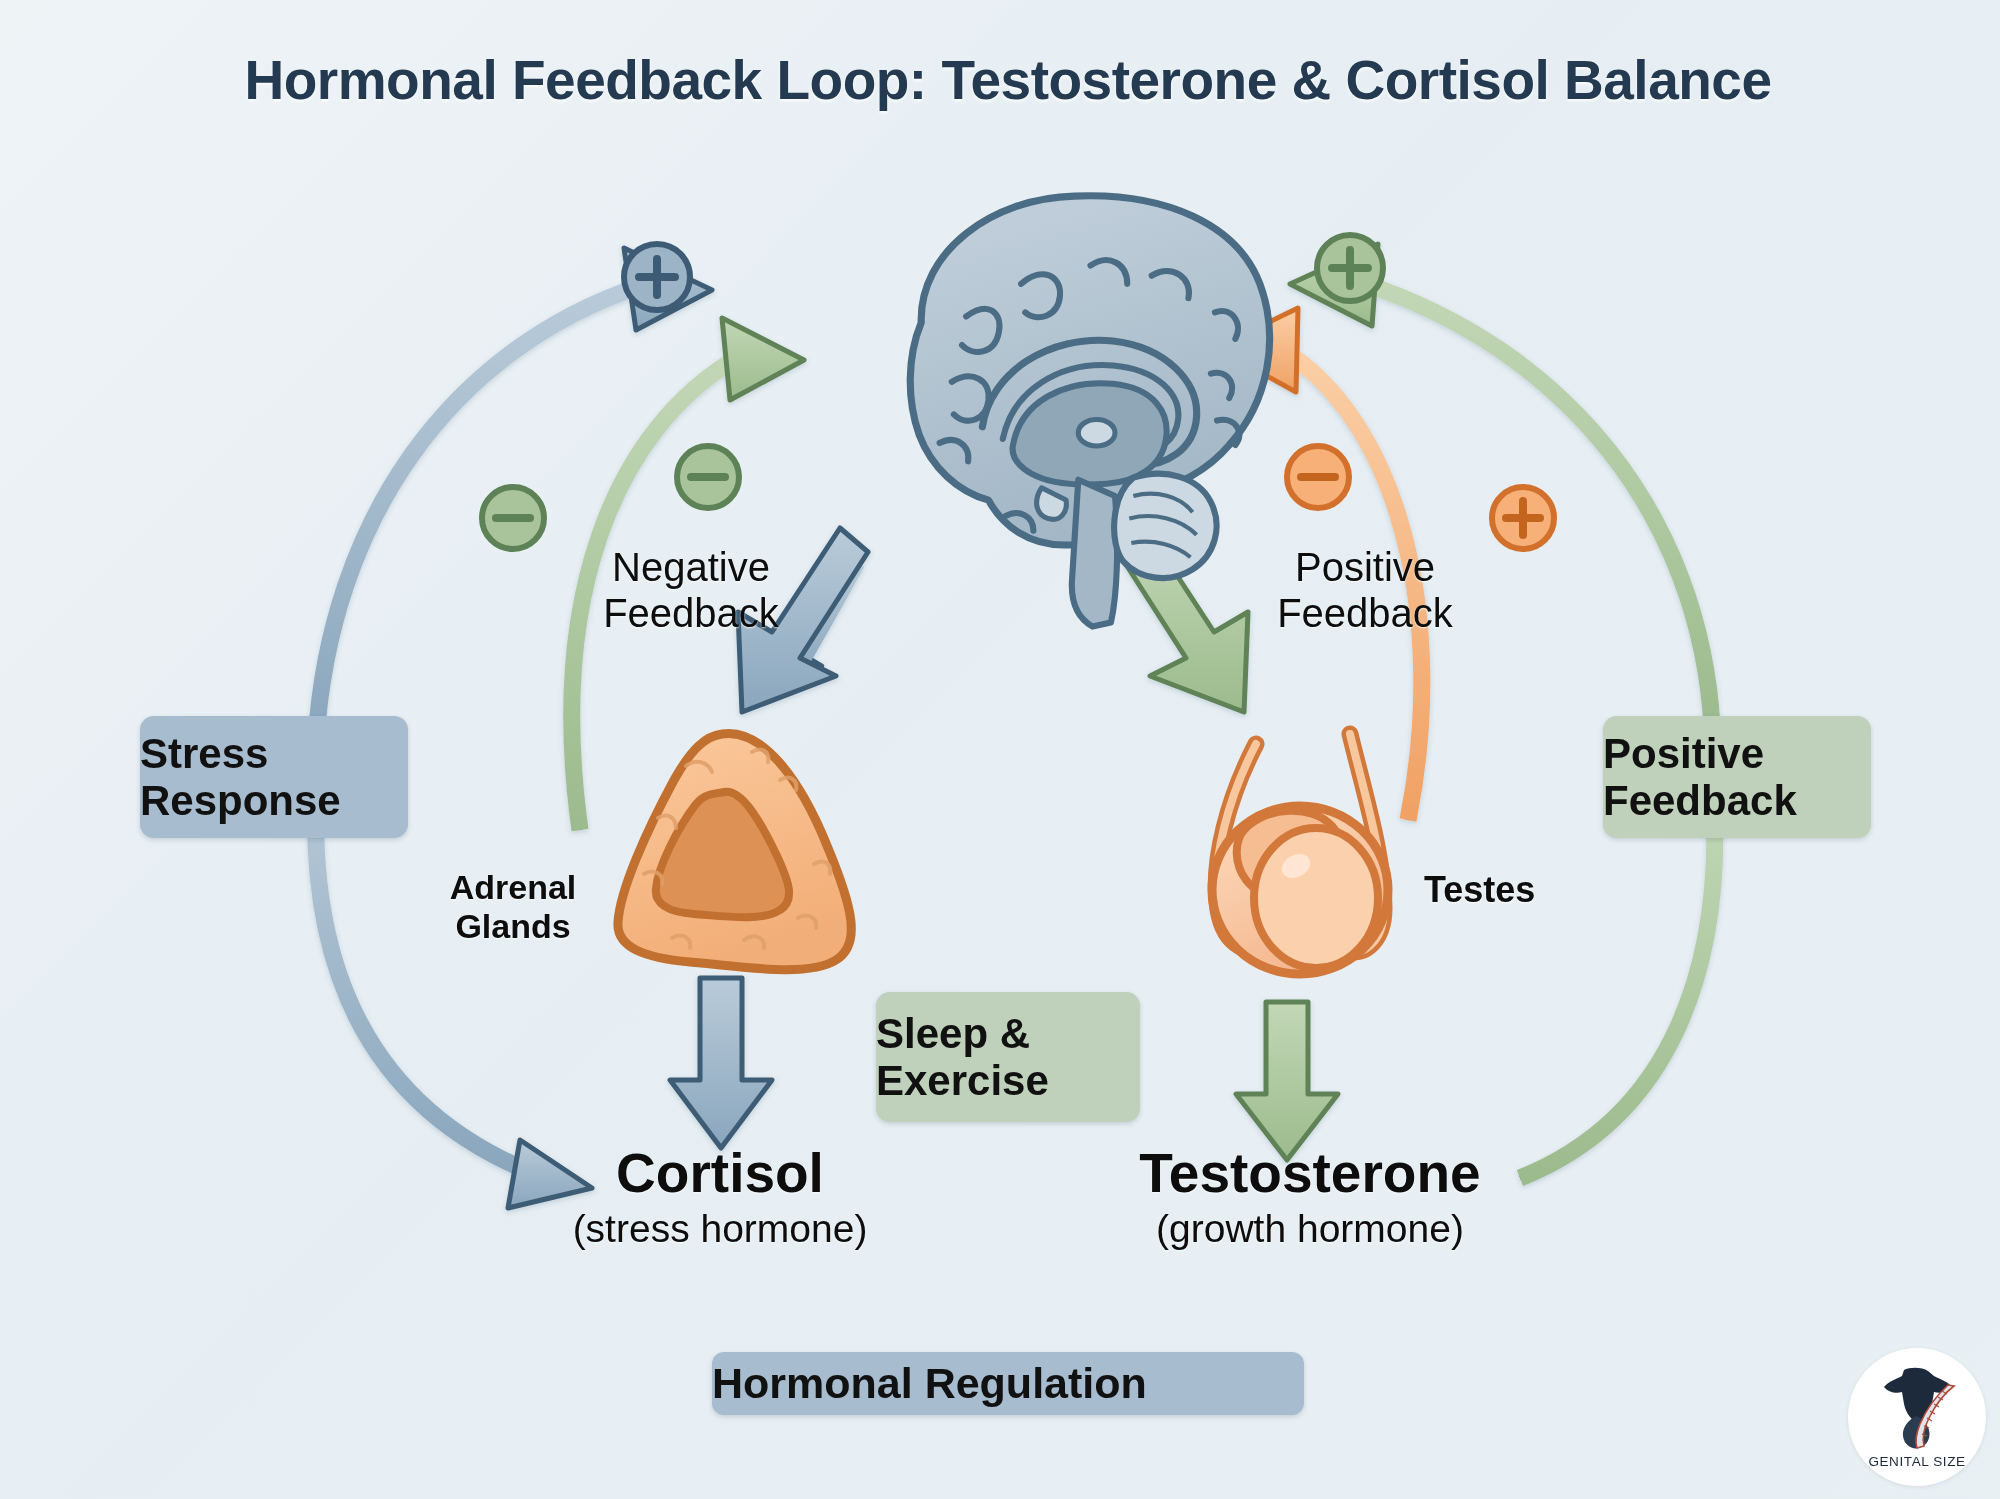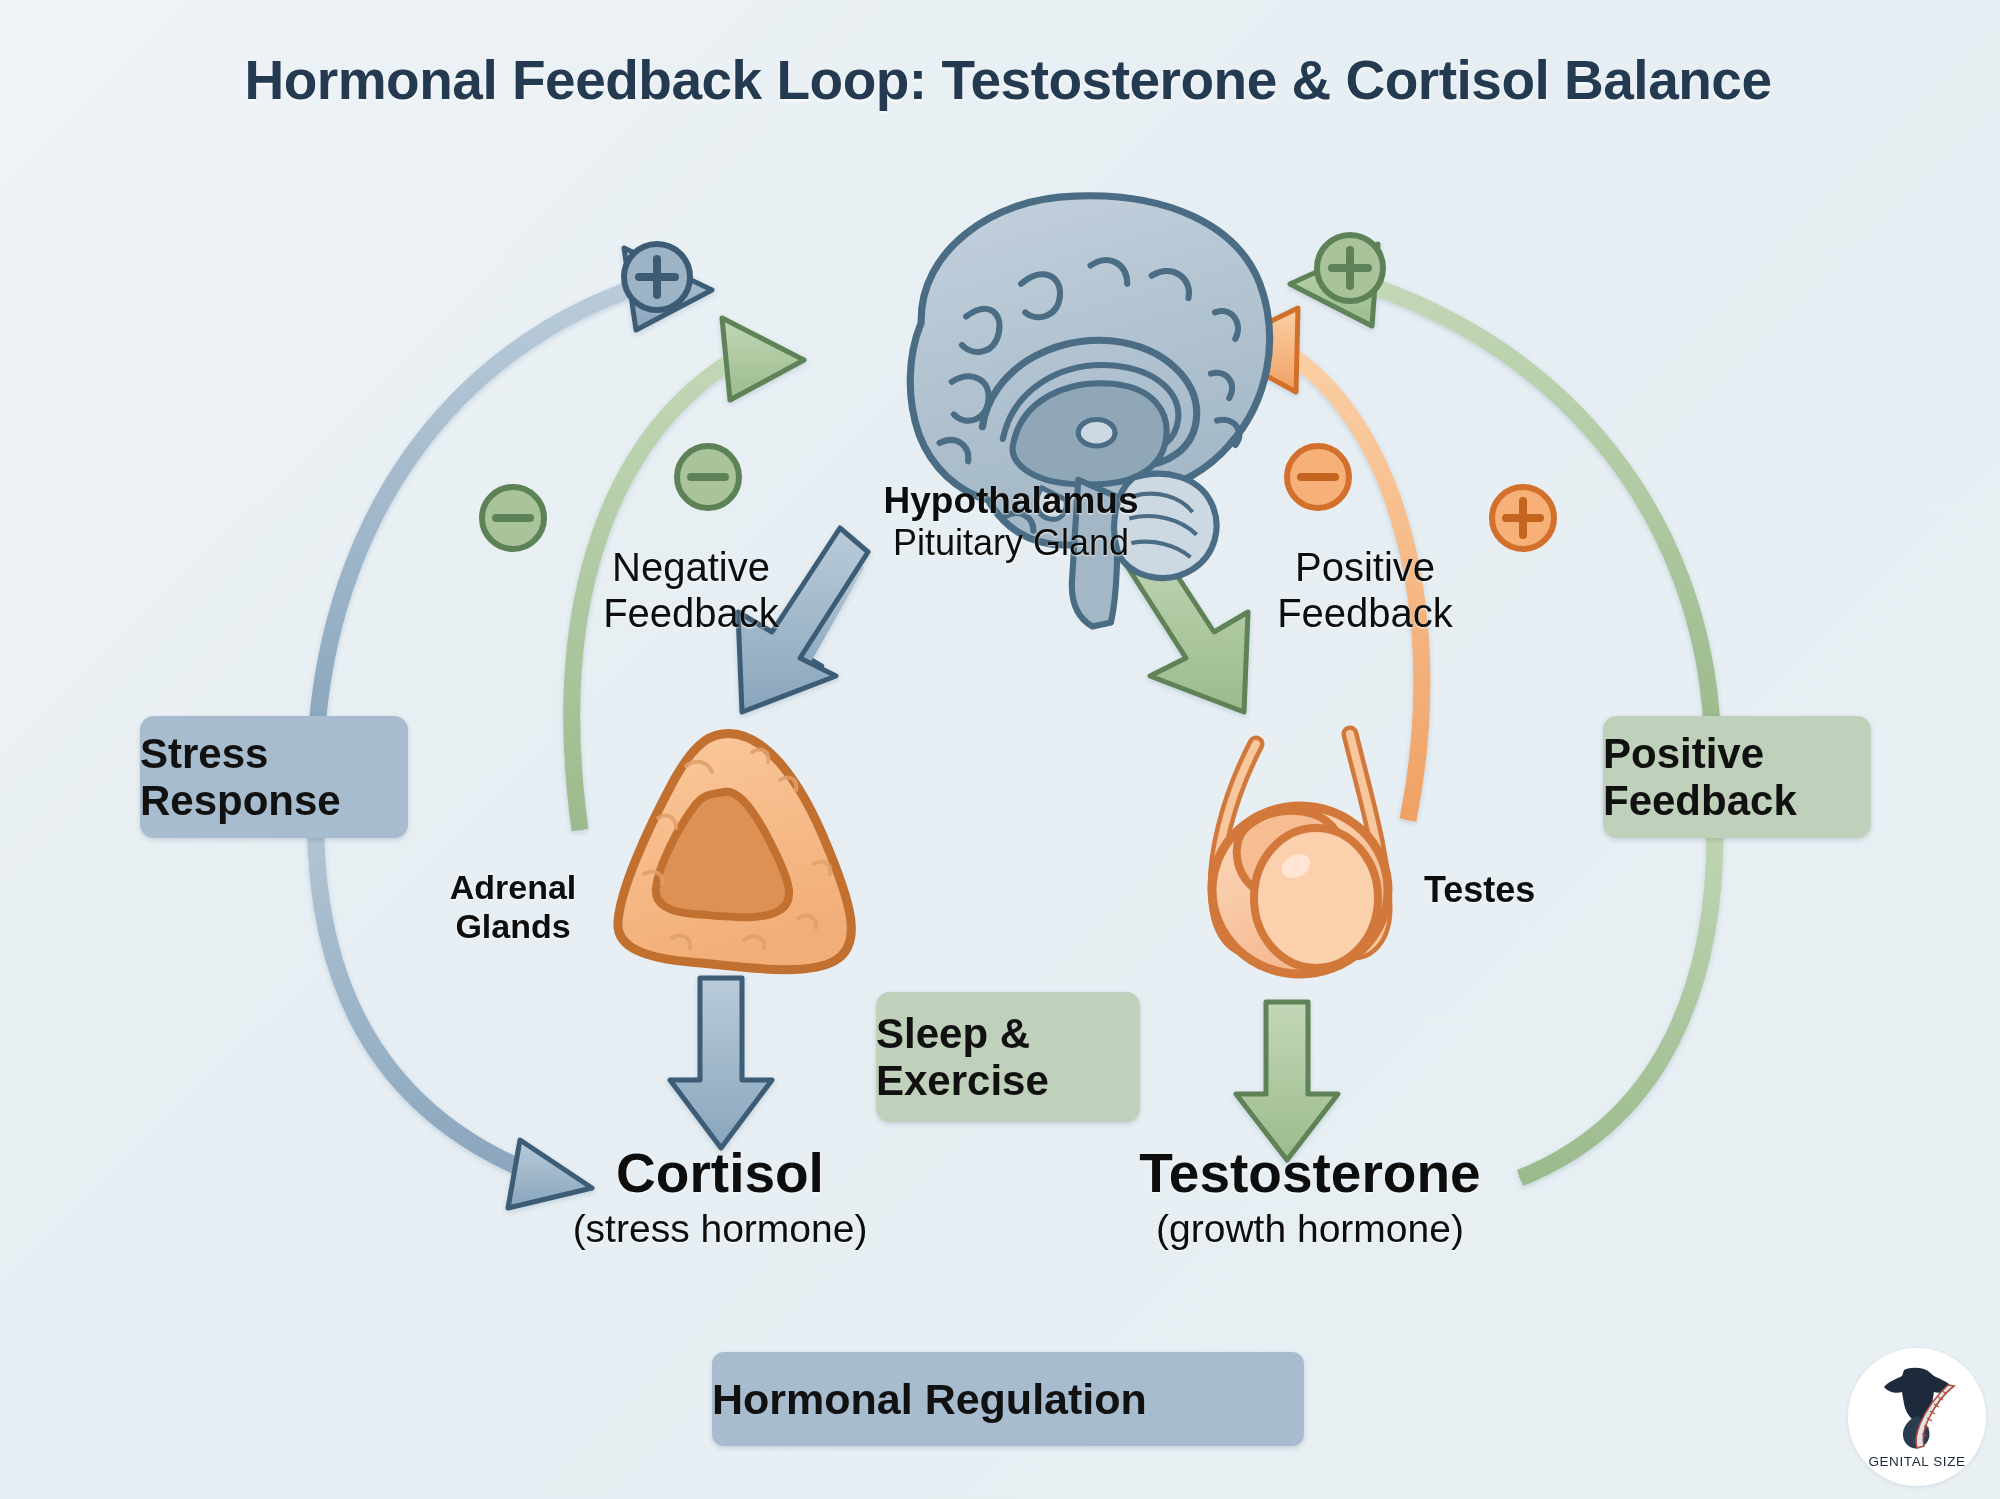"Hypothalamus" div.lbl { html: <div> <span>Hypothalamus</span> <span>Pituitary Gland</span> </div> -> none }
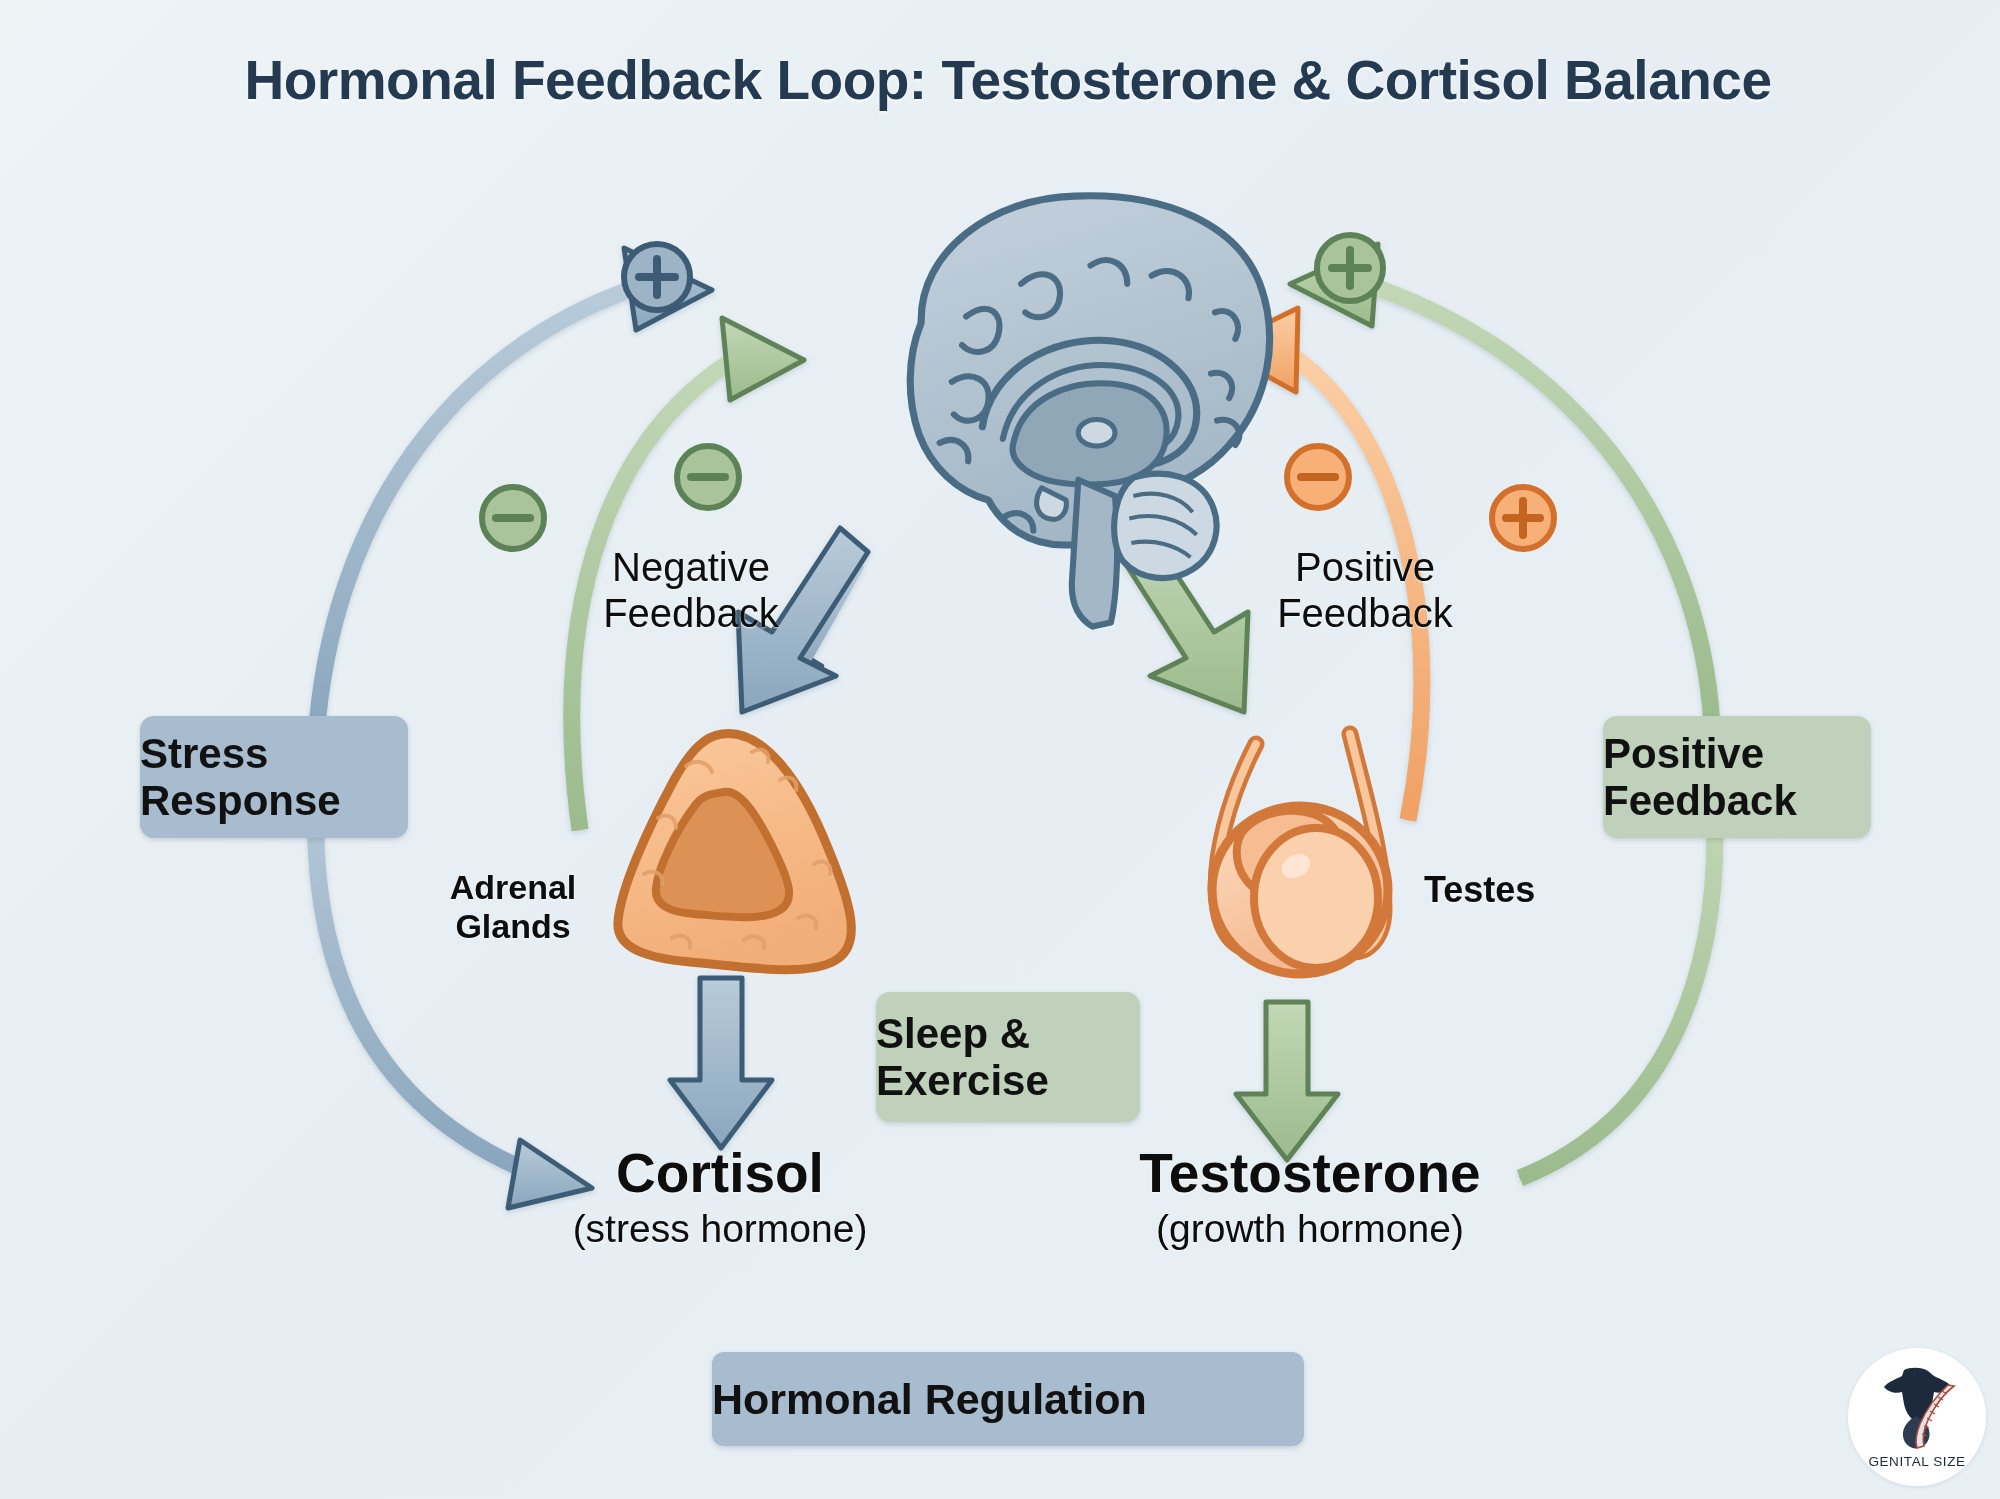"Hormonal Regulation" #badge-regulation { height: 94px -> 63px }
